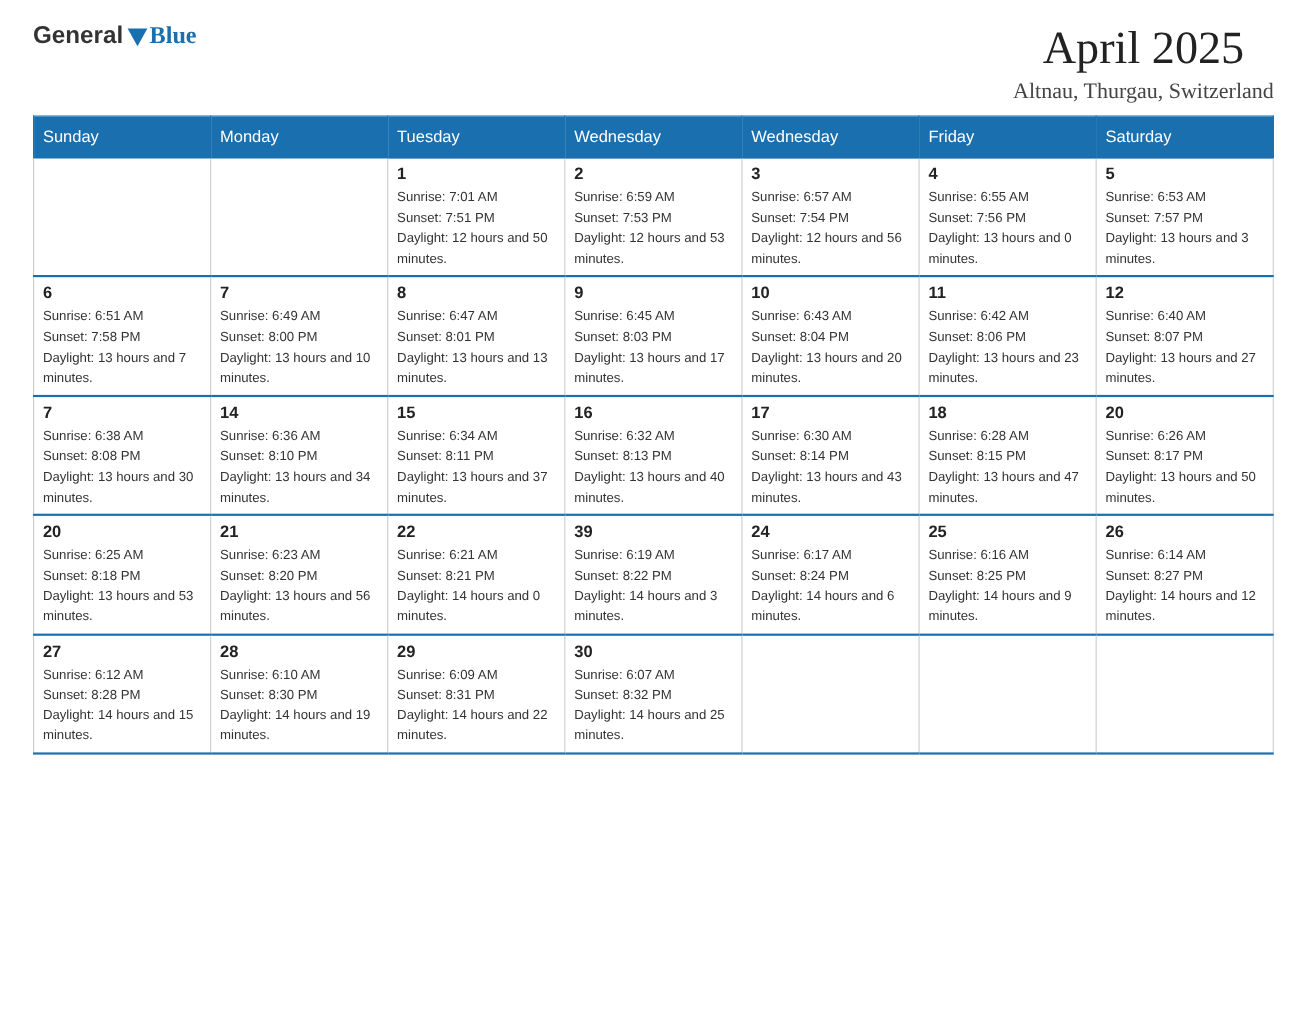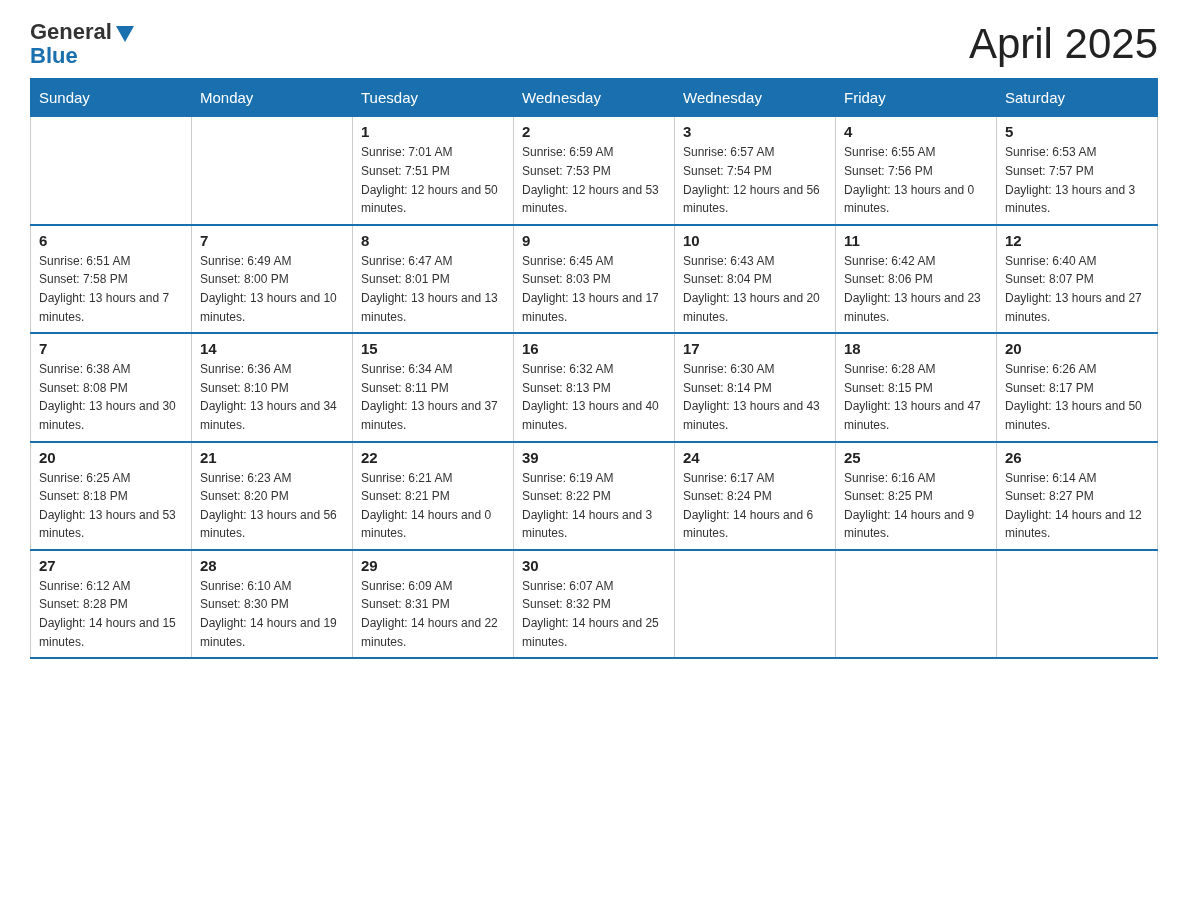"General" div { flex-direction: column -> row }
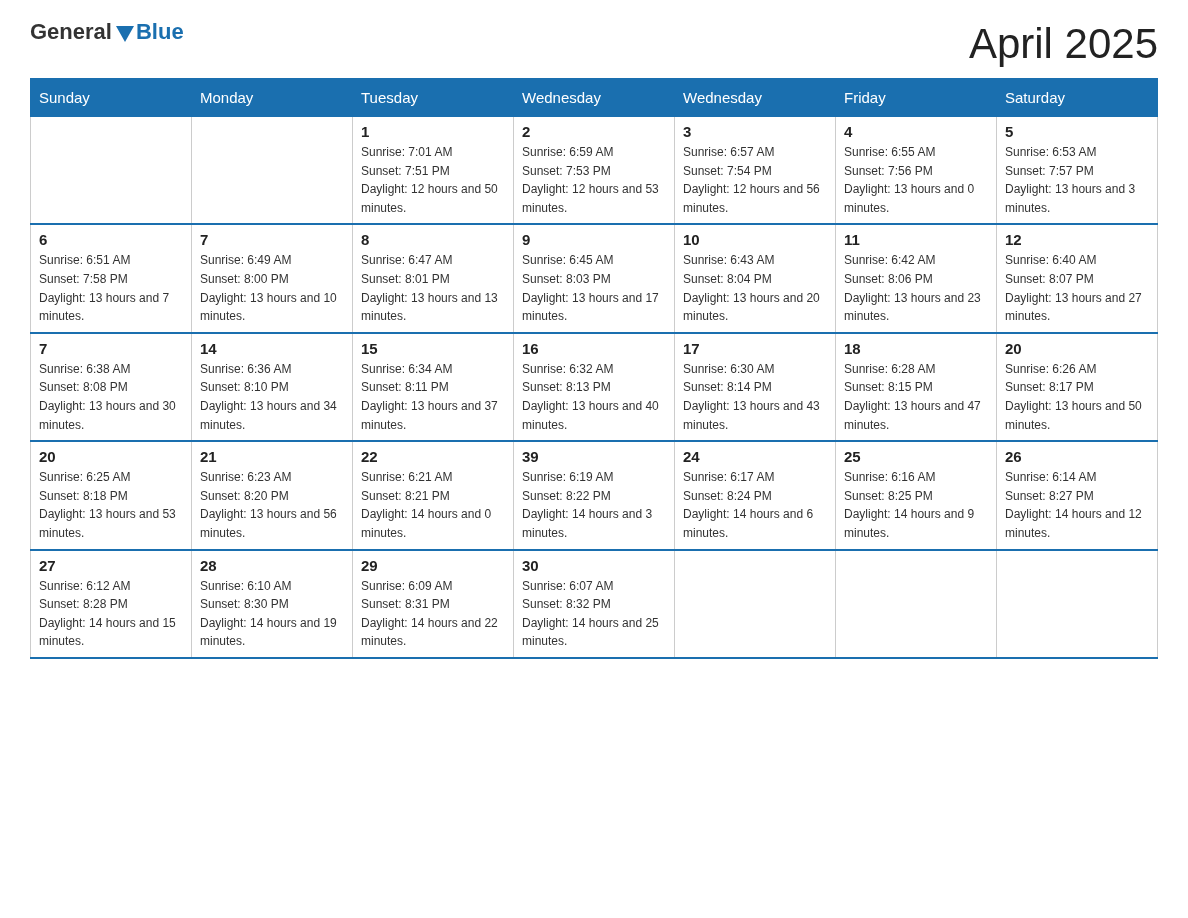"Blue" .logo-text-blue { font-family: none -> Liberation Serif, serif }
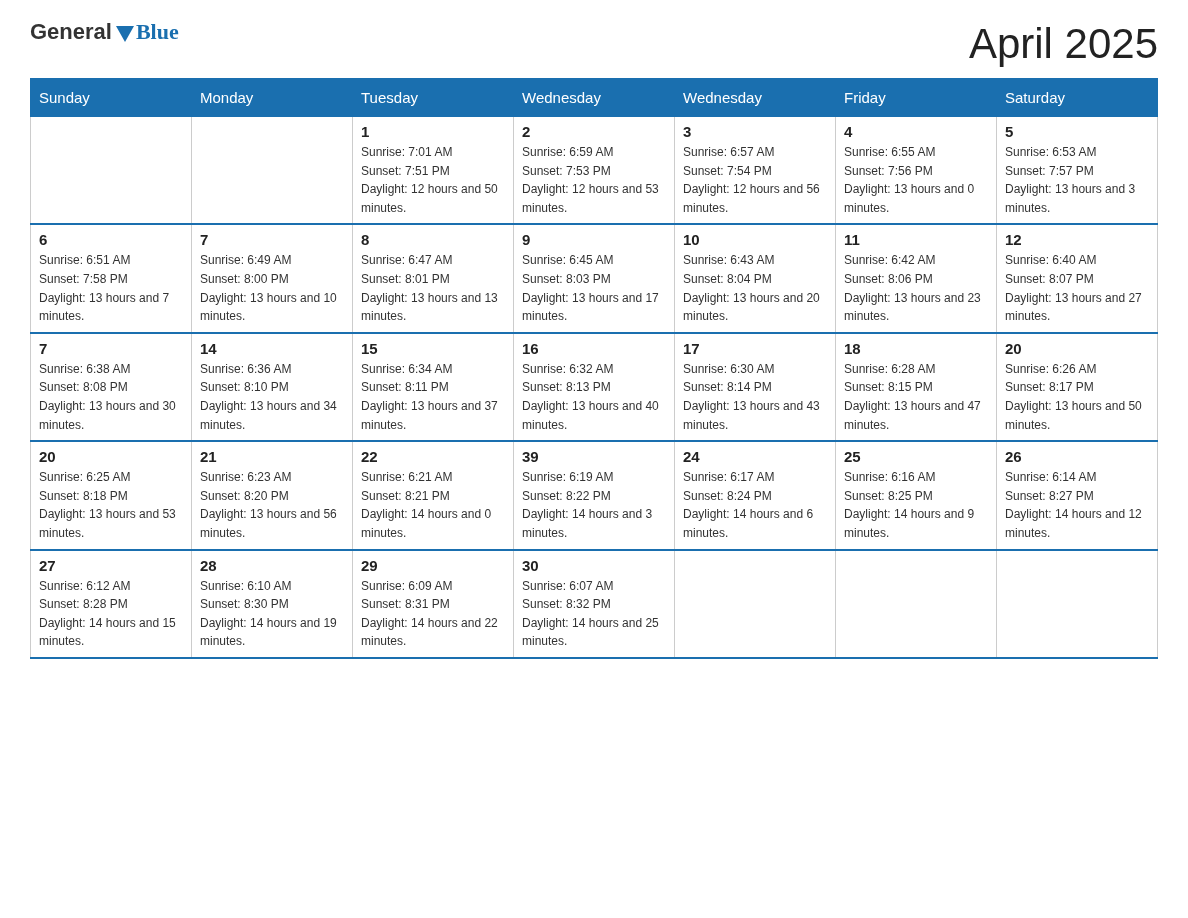"April 2025" .title-section { font-family: none -> Liberation Serif, serif }
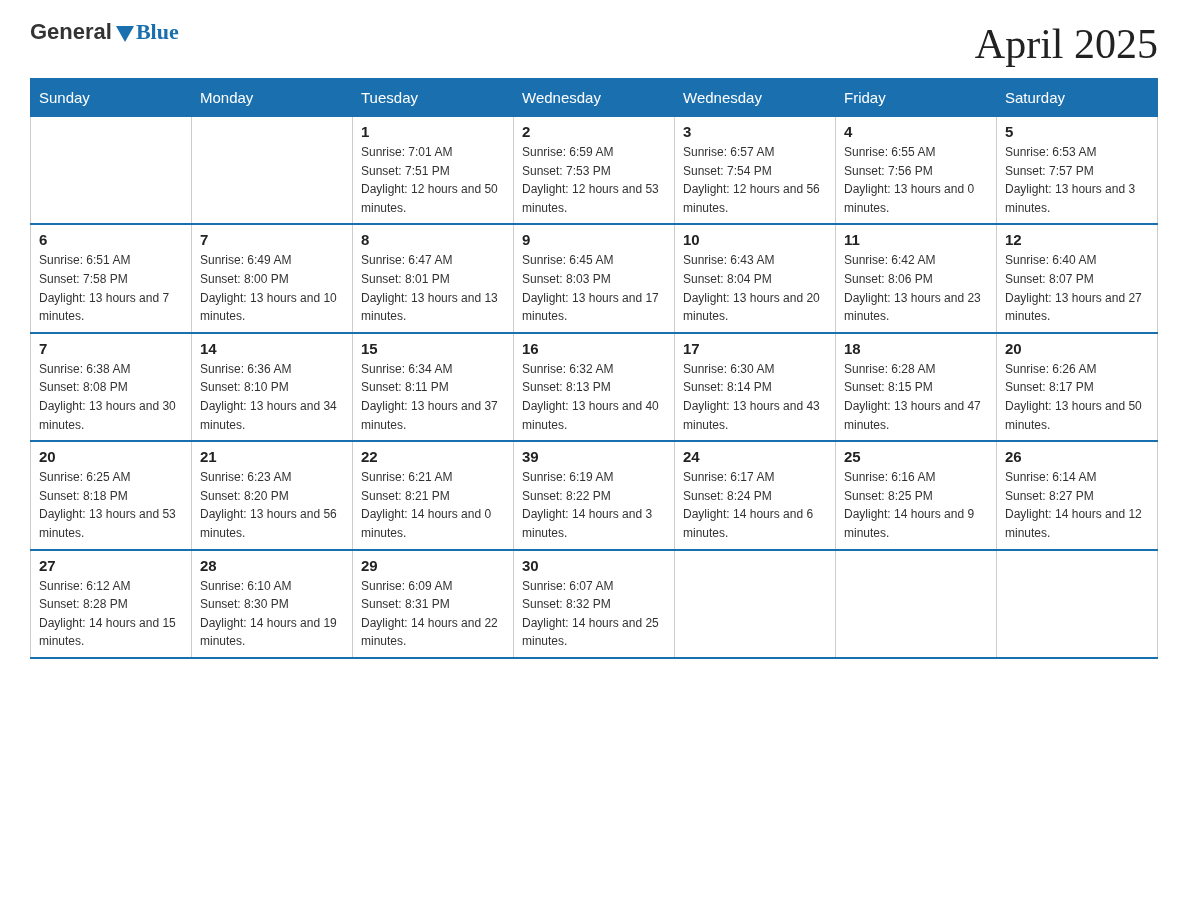"Altnau, Thurgau, Switzerland" div.location-title { html: none -> <div>Altnau, Thurgau, Switzerland</div> }
